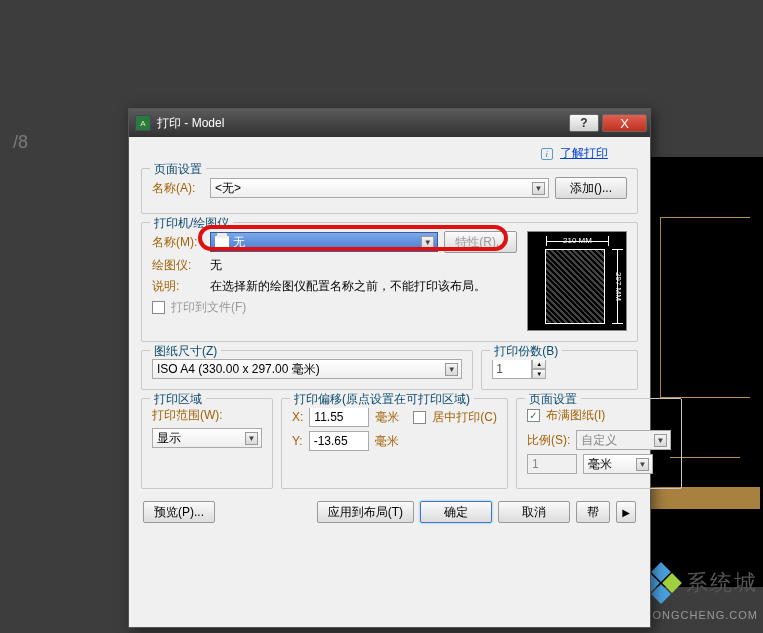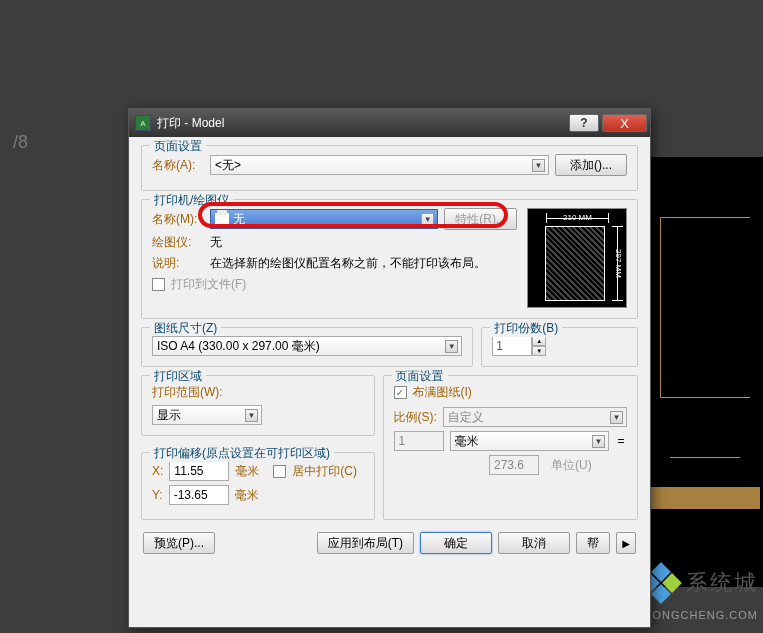"i 了解打印" div.learn-row { html: none -> <div> <span>i</span> <a>了解打印</a> </div> }
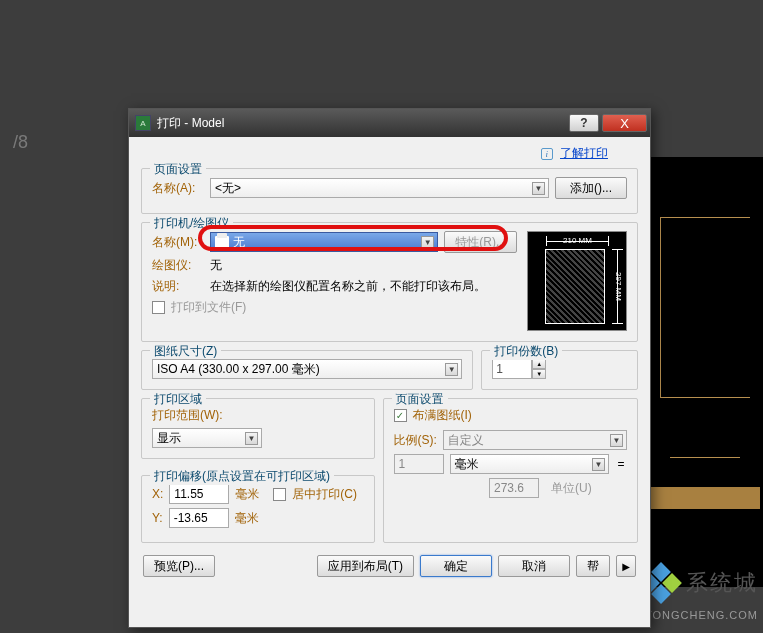"打印区域" div { flex-direction: column -> row }
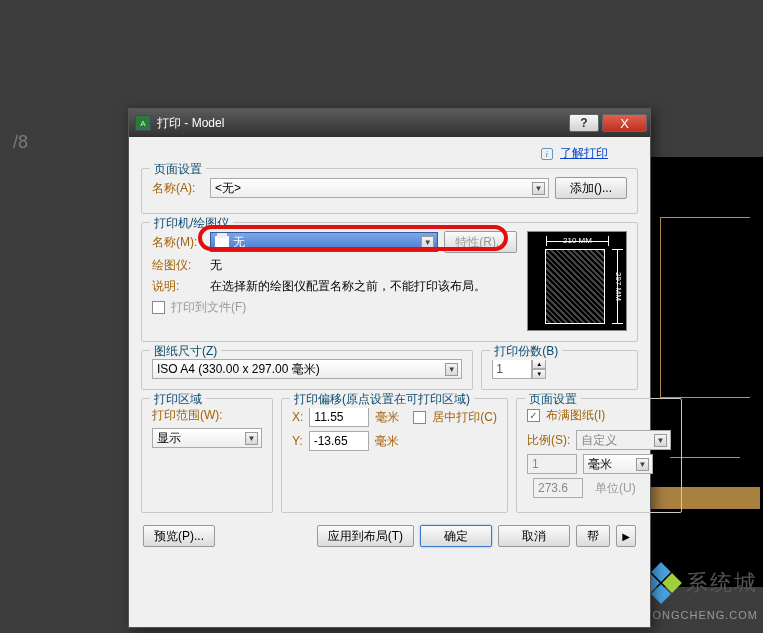"273.6" div.row { html: <div> <input> <span>单位(U)</span> </div> -> none }
